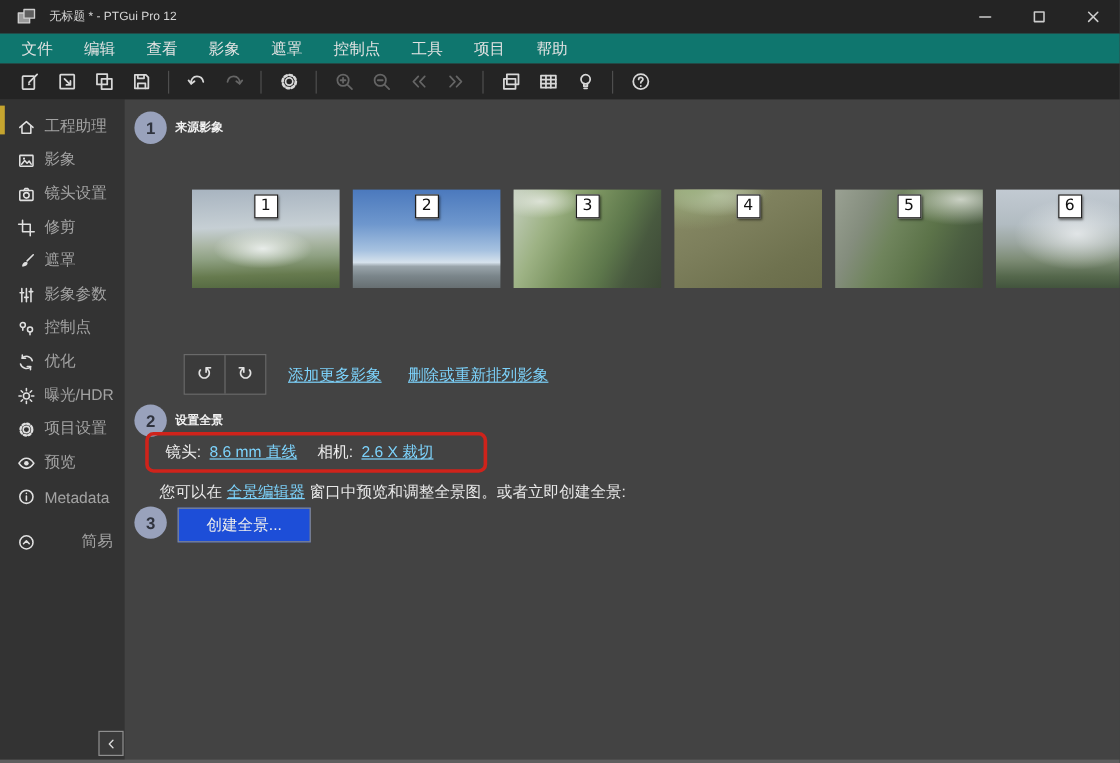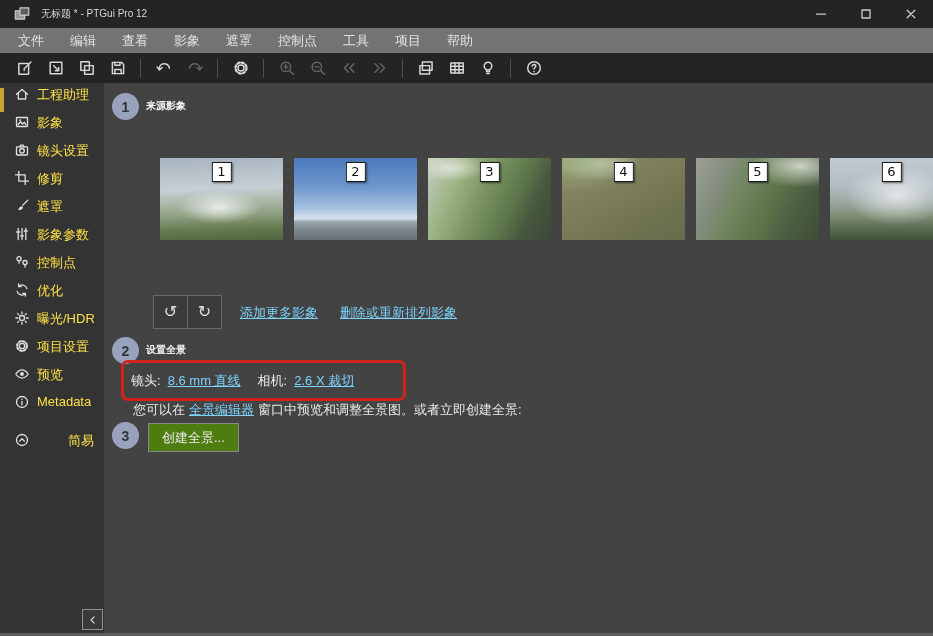"文件" .menubar { background: #737373 -> #0f766e }
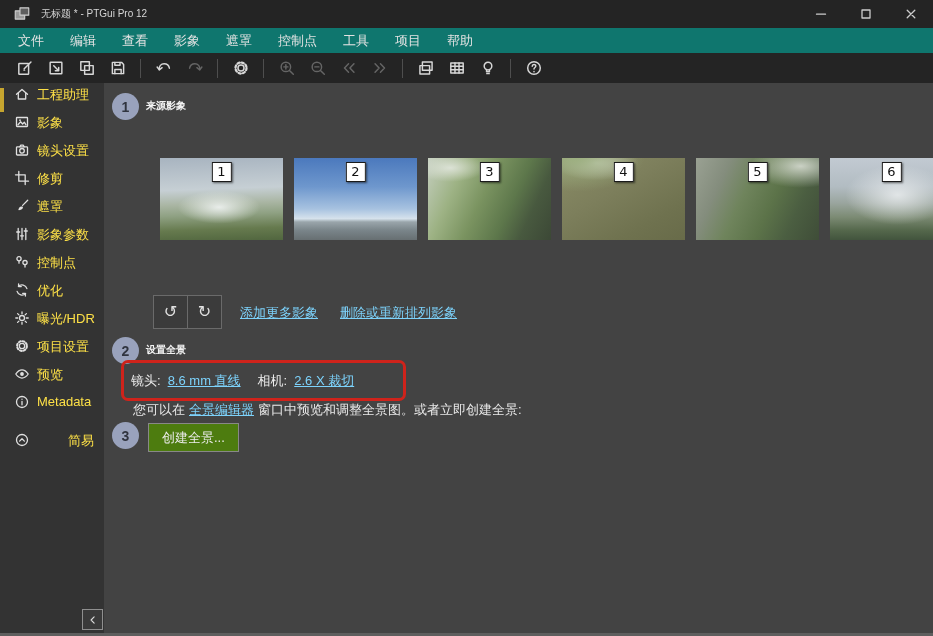"工程助理" .side-item { align-items: flex-start -> flex-end; color: #fde047 -> #a3a3a3 }
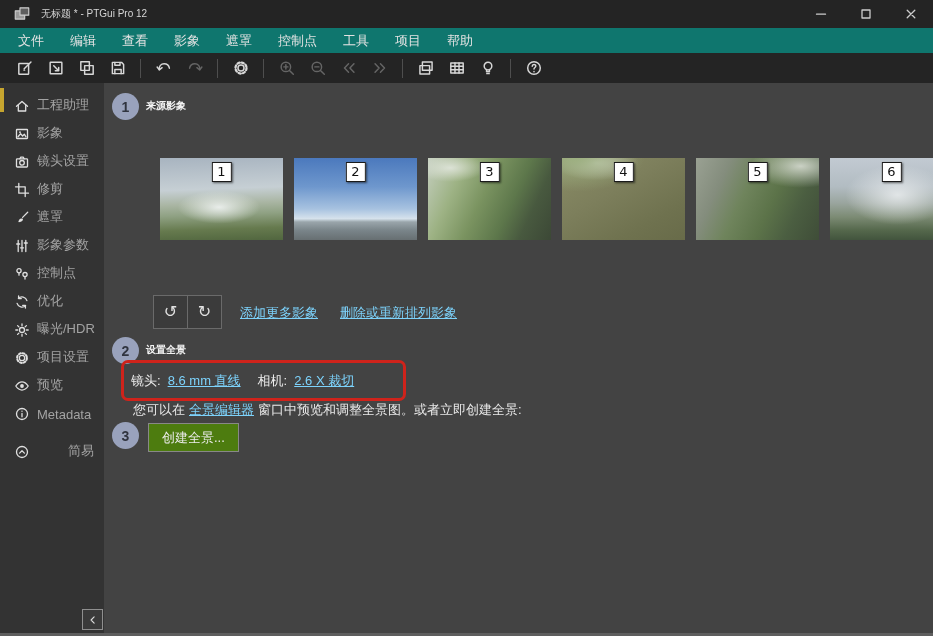"镜头:" .red-box { height: 41px -> 34px; padding-left: 7px -> 14px }
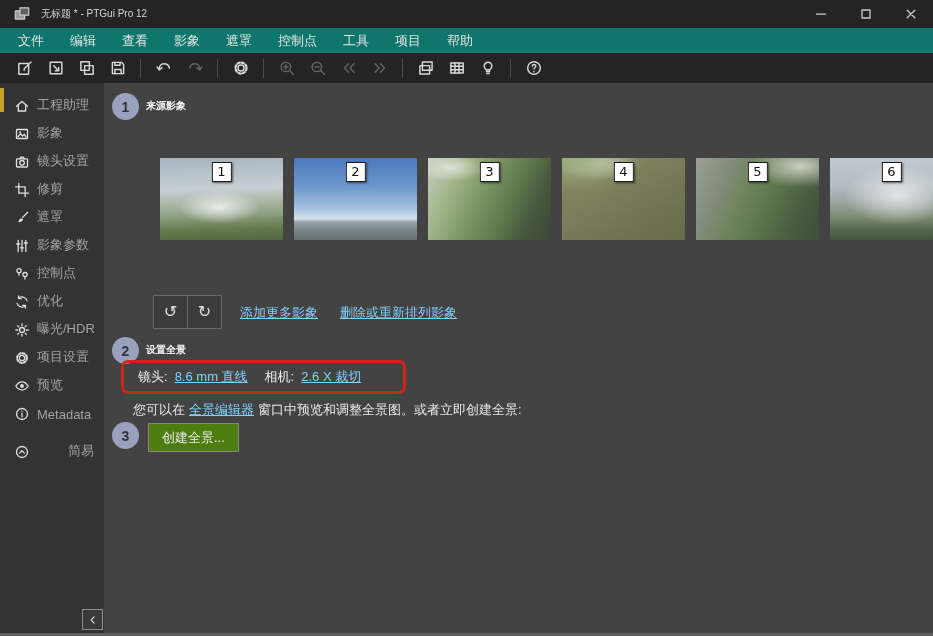"创建全景..." .create-btn { background: #4d7c0f -> #1d4ed8; padding: 0 13px -> 0 23px }
